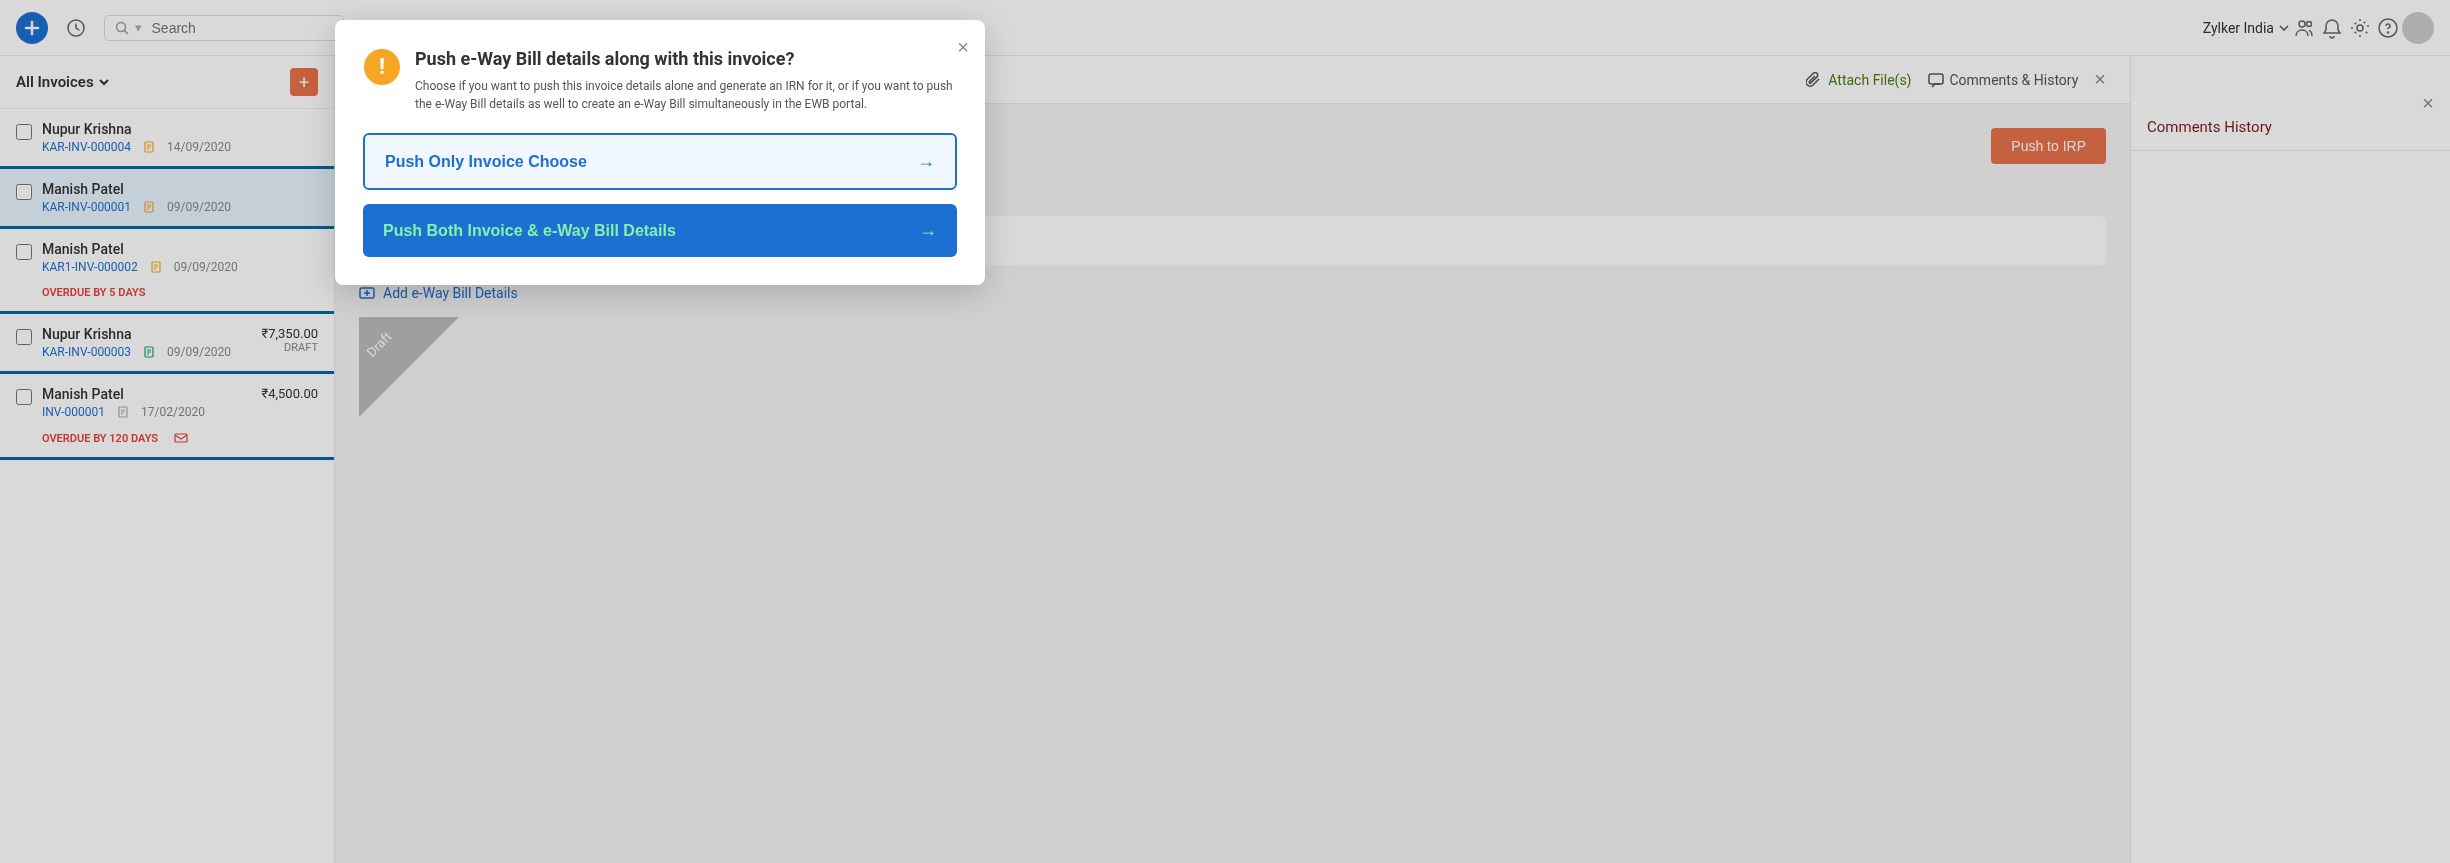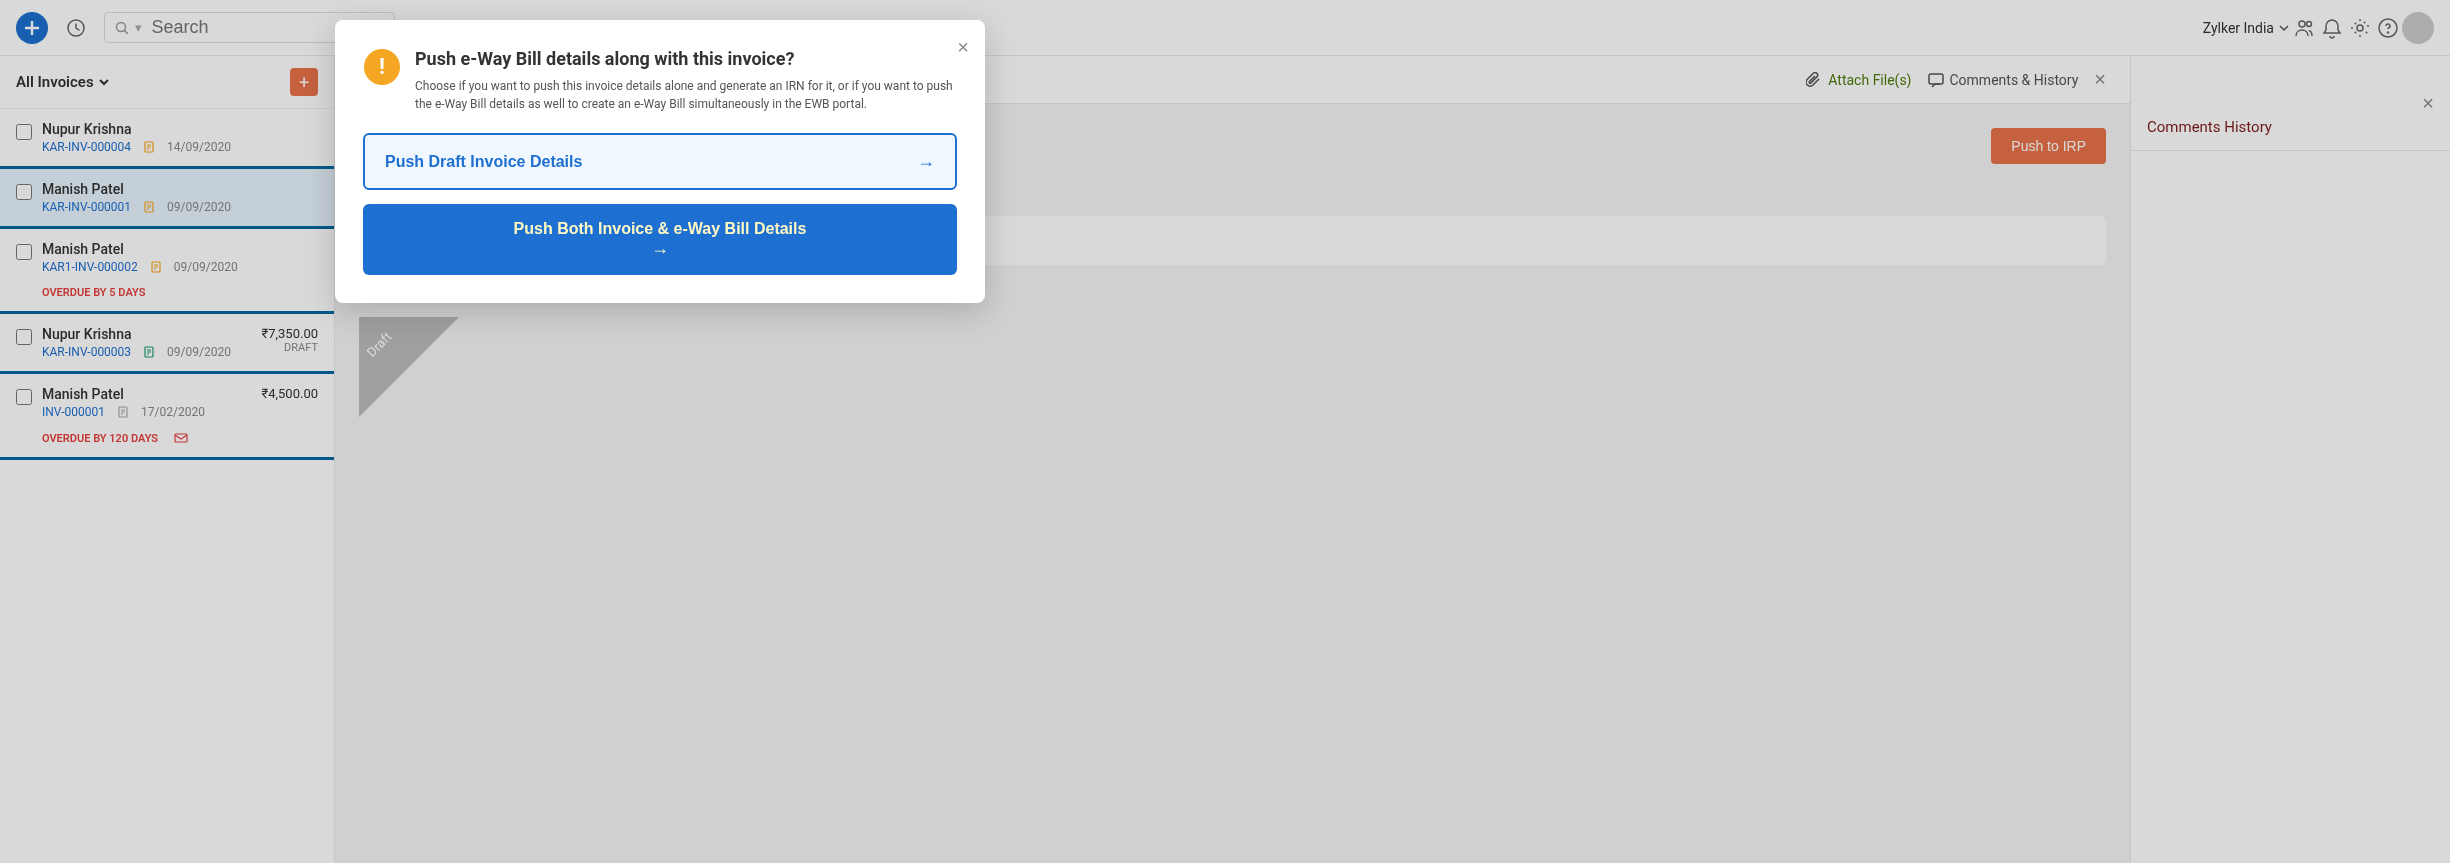"Search" input { font-size: 18px -> 14px }
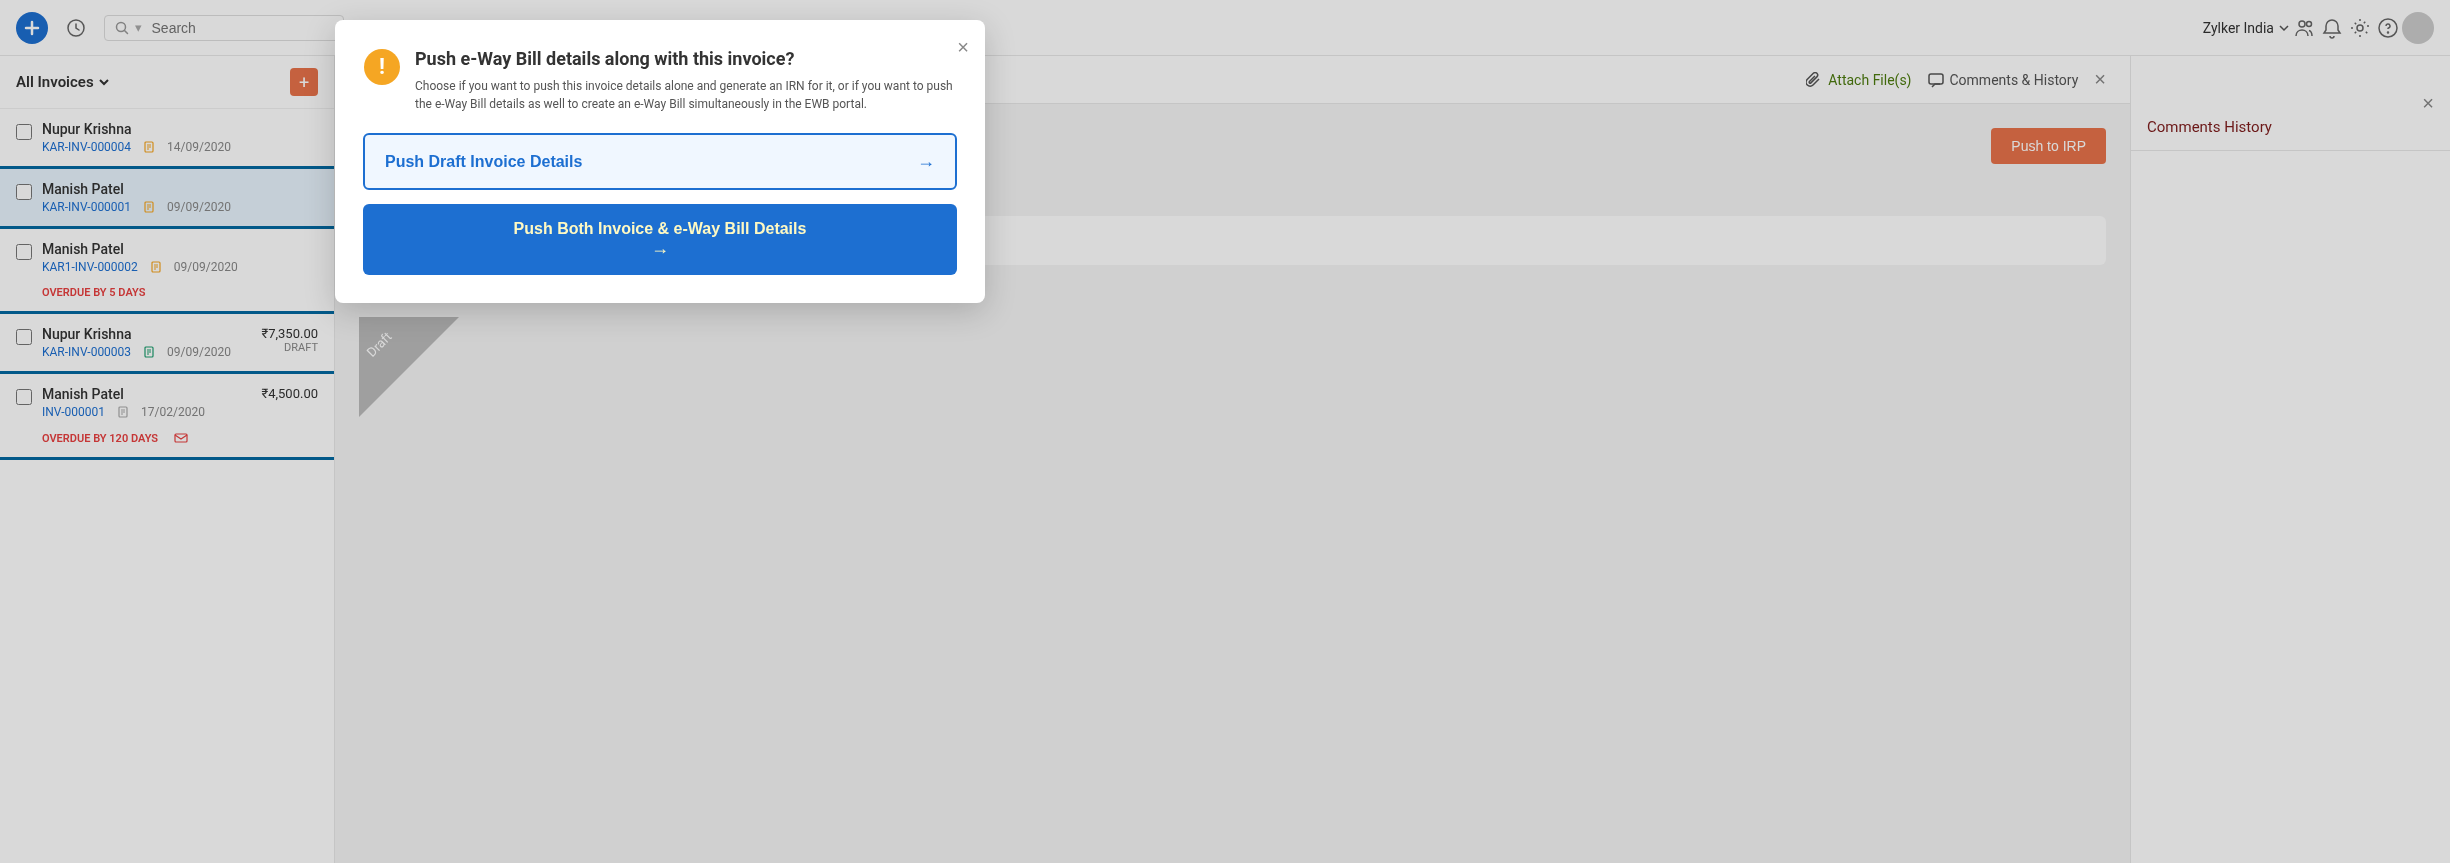"Push Draft Invoice Details" span { text: Draft Invoice Details -> Only Invoice Choose }
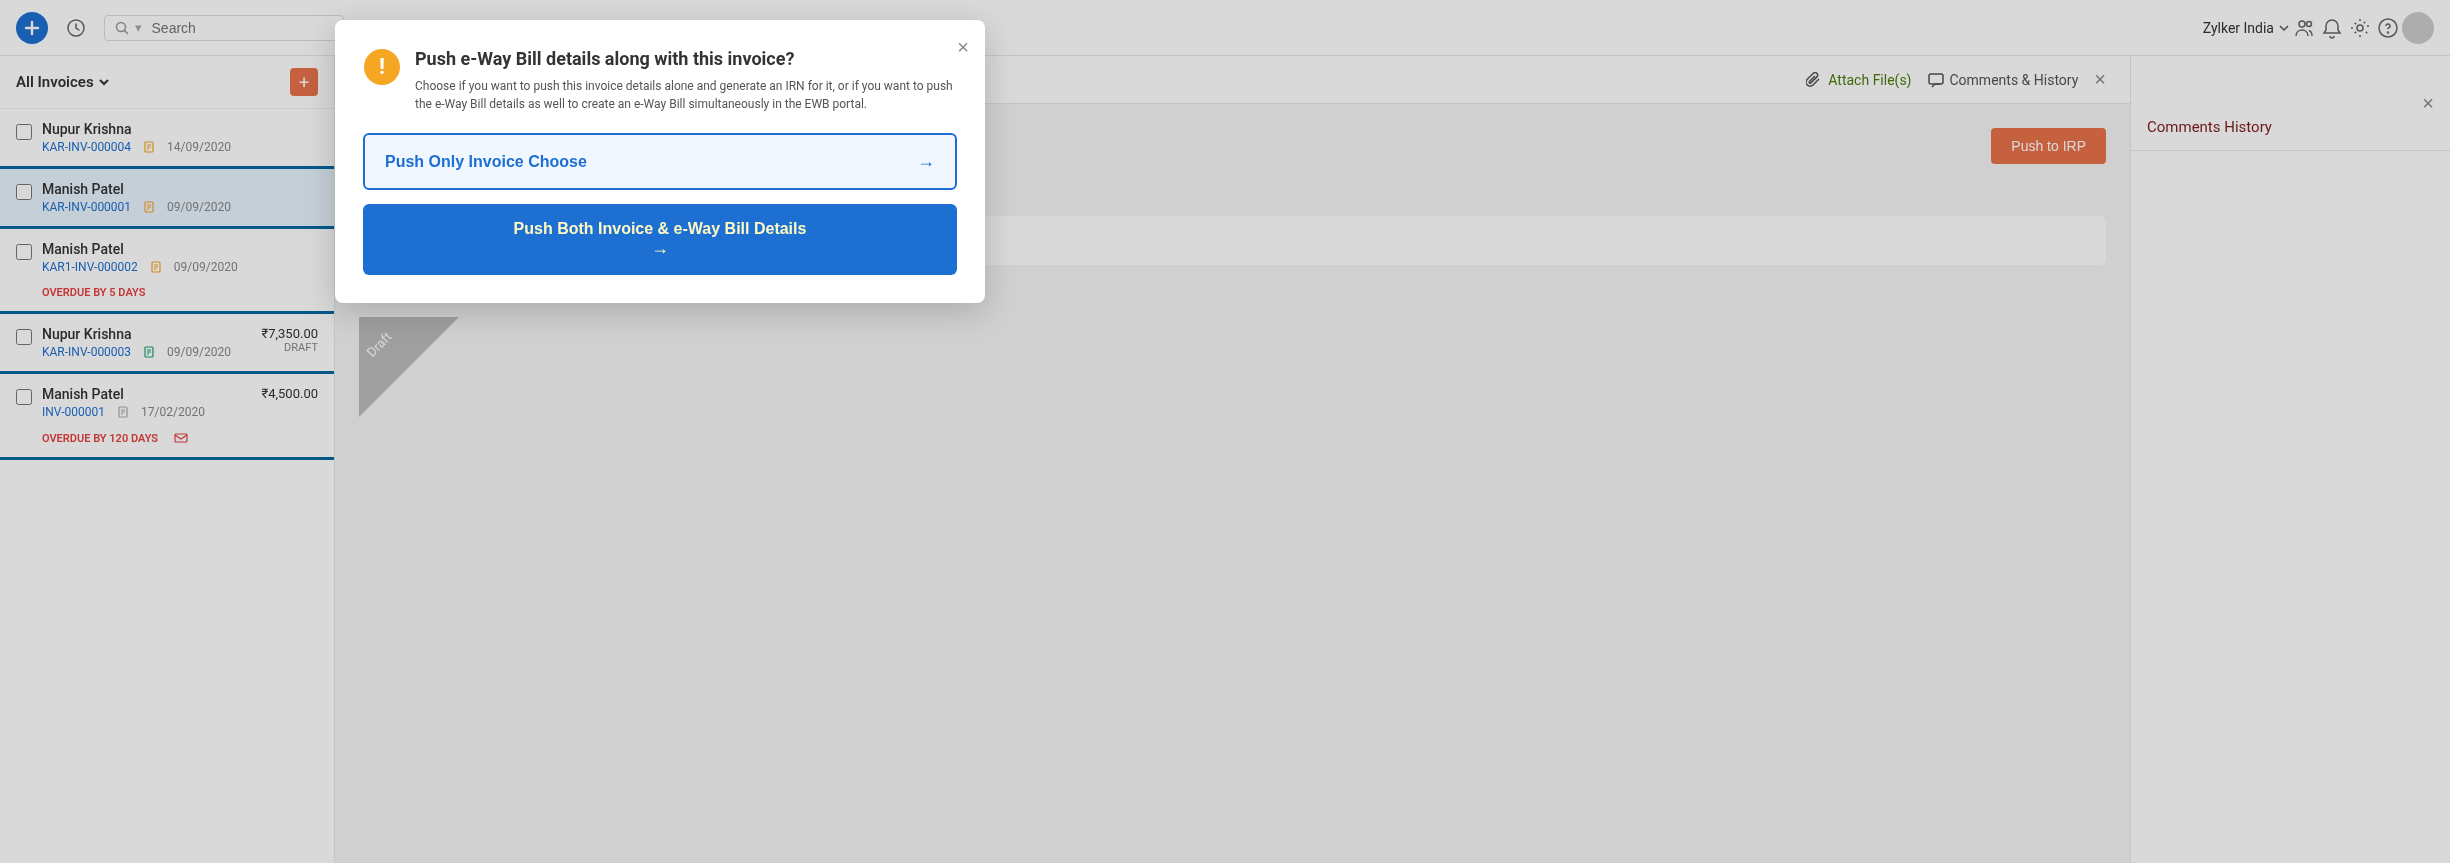"Push Both Invoice & e-Way" .modal-btn-filled { color: #fef9c3 -> #86efac; flex-direction: column -> none }
